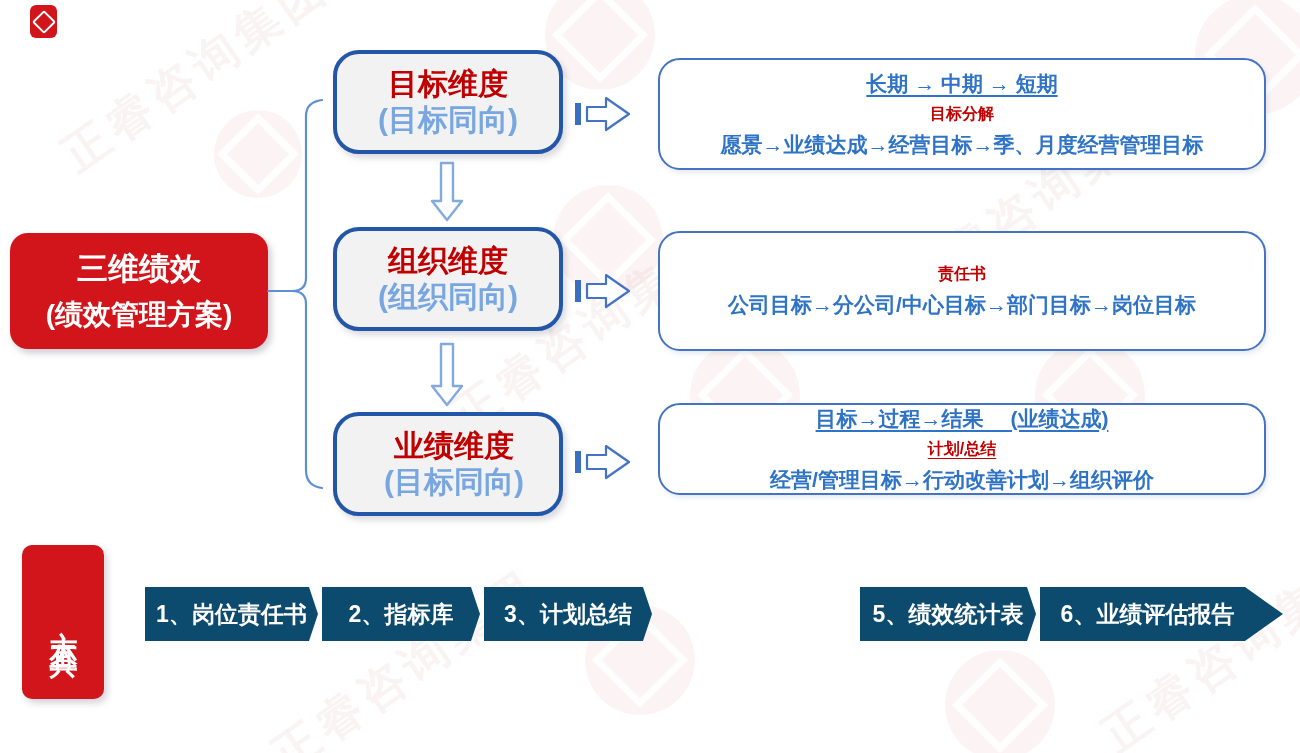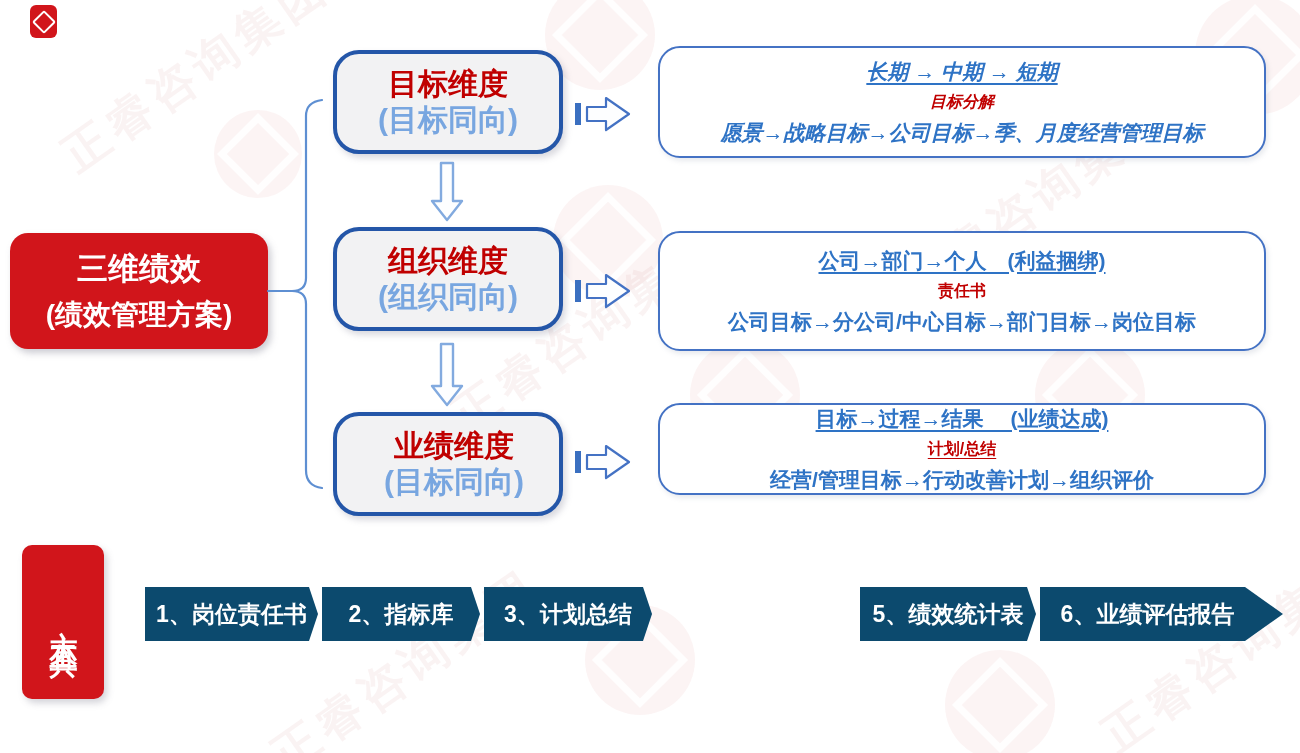"长期 → 中期 → 短期" div.detail-box { font-style: italic -> none; top: 46px -> 58px }
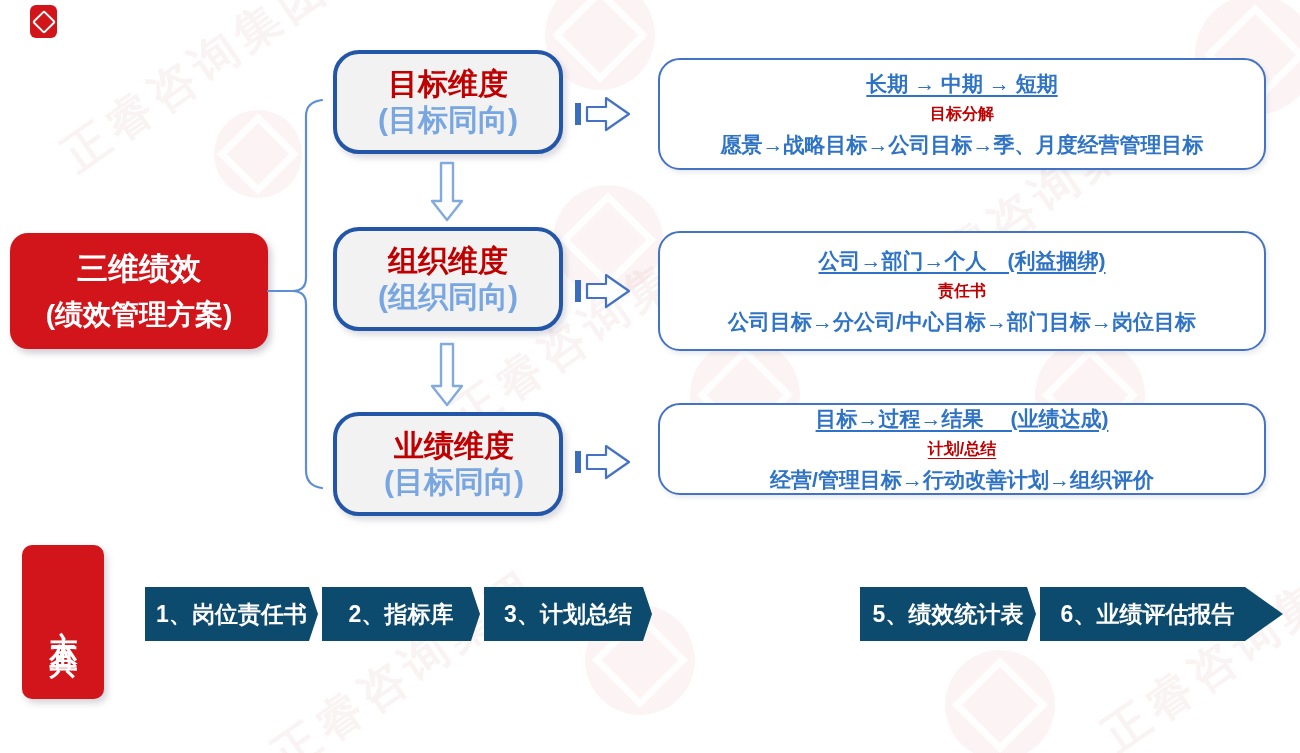"愿景→战略目标→公司目标→季、月度经营管理目标" div.l3 { text: 战略目标→公司 -> 业绩达成→经营 }
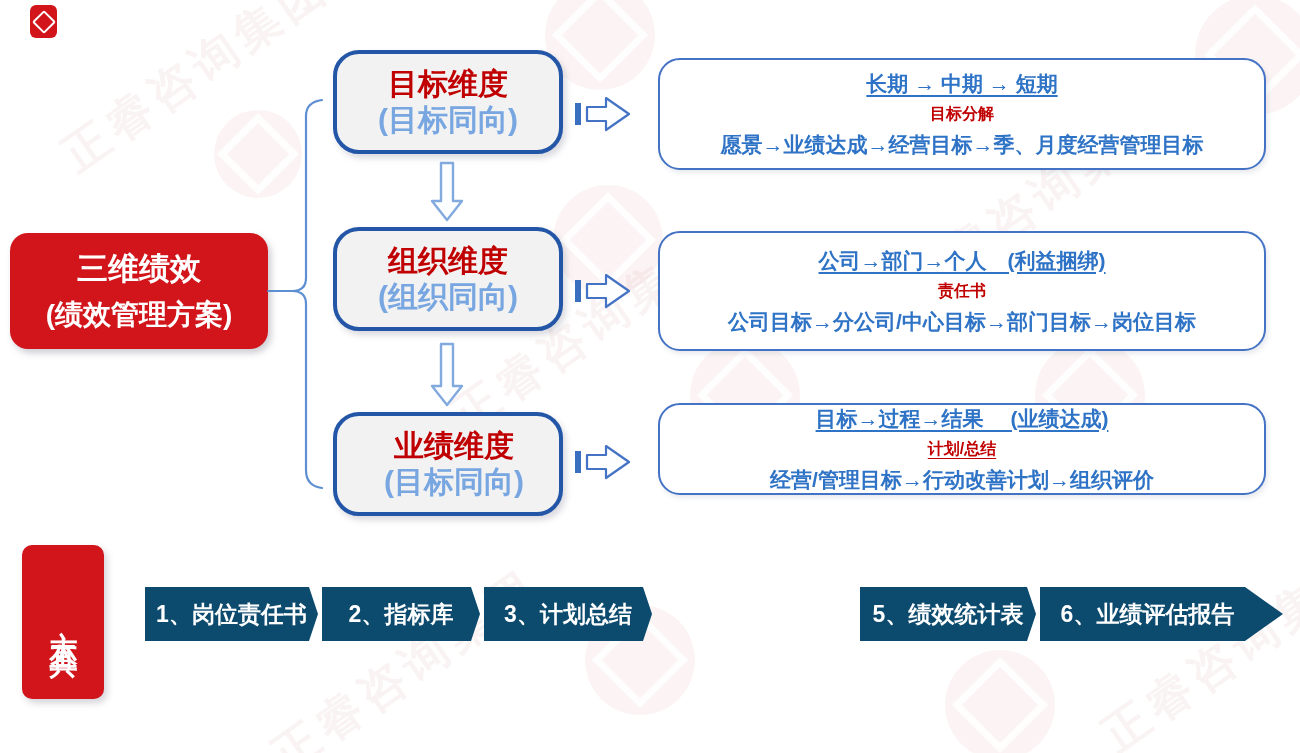"公司→部门→个人 (利益捆绑)" div.l1 { html: <div>公司→部门→个人 (利益捆绑)</div> -> none }
